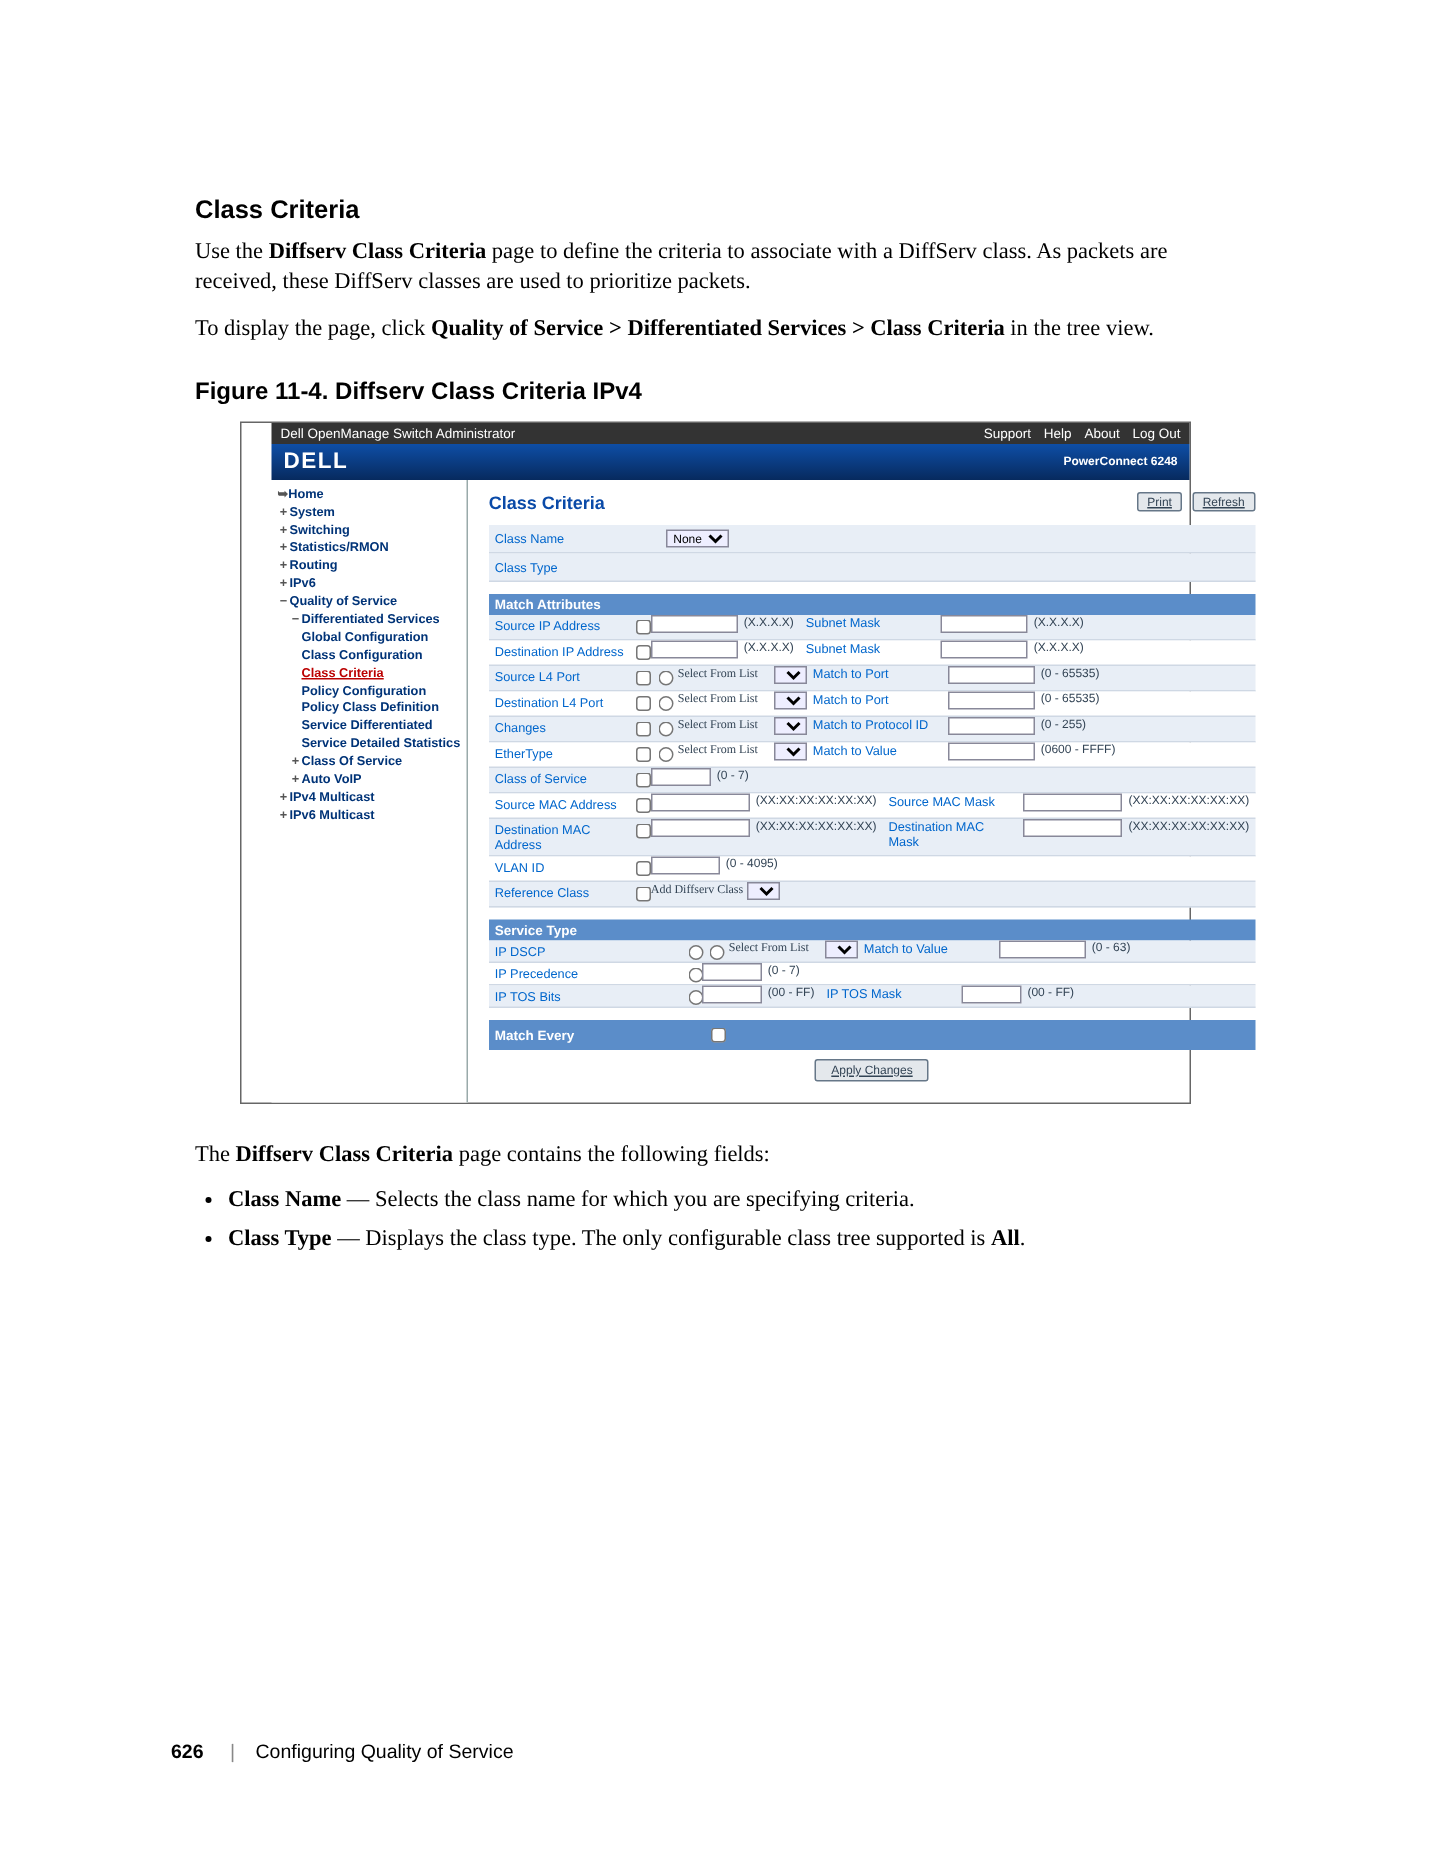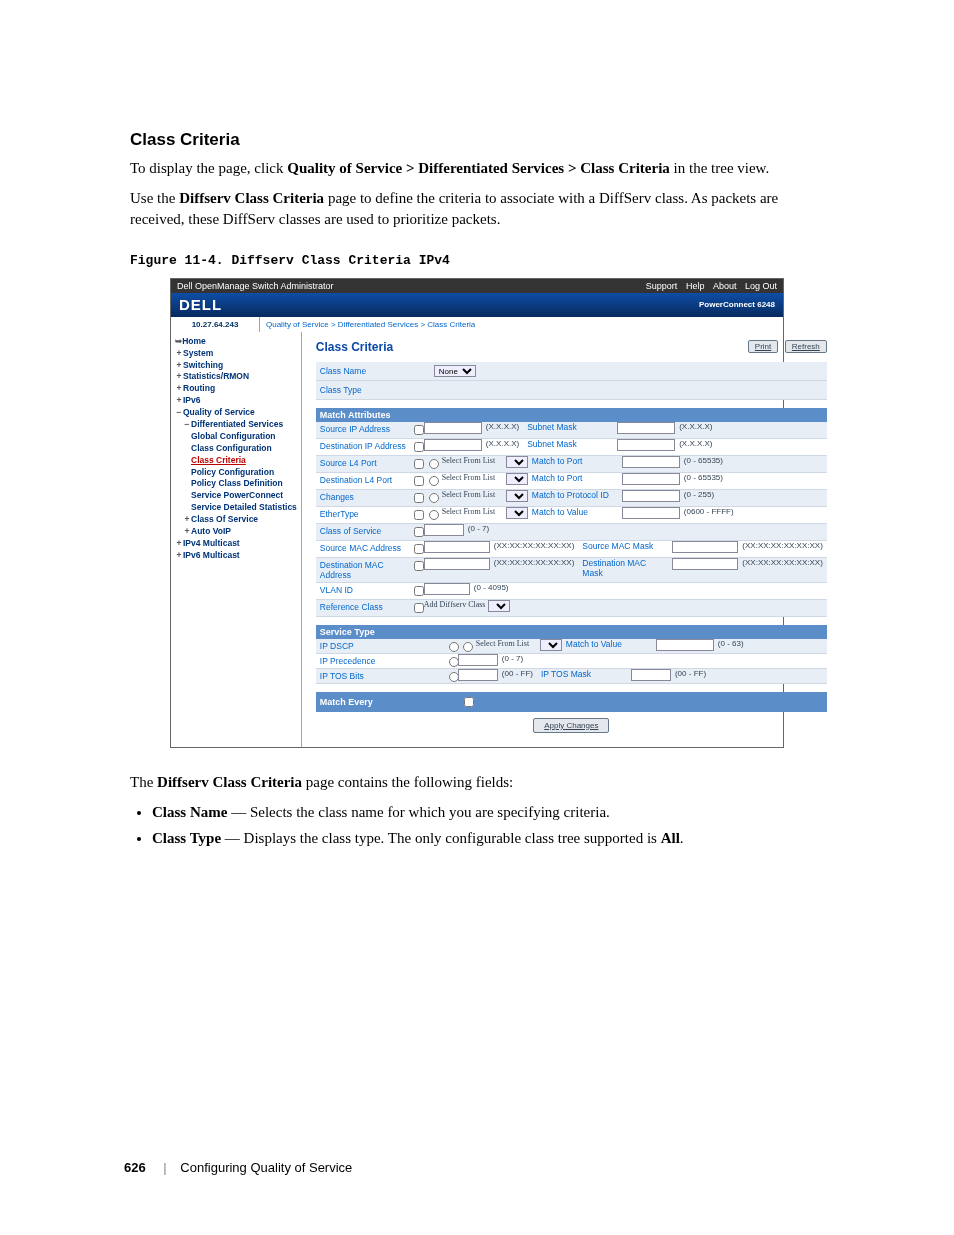"To display the page, click" p.body-text { order: before "Use the Diffserv Class Criteria" -> after "Use the Diffserv Class Criteria" }
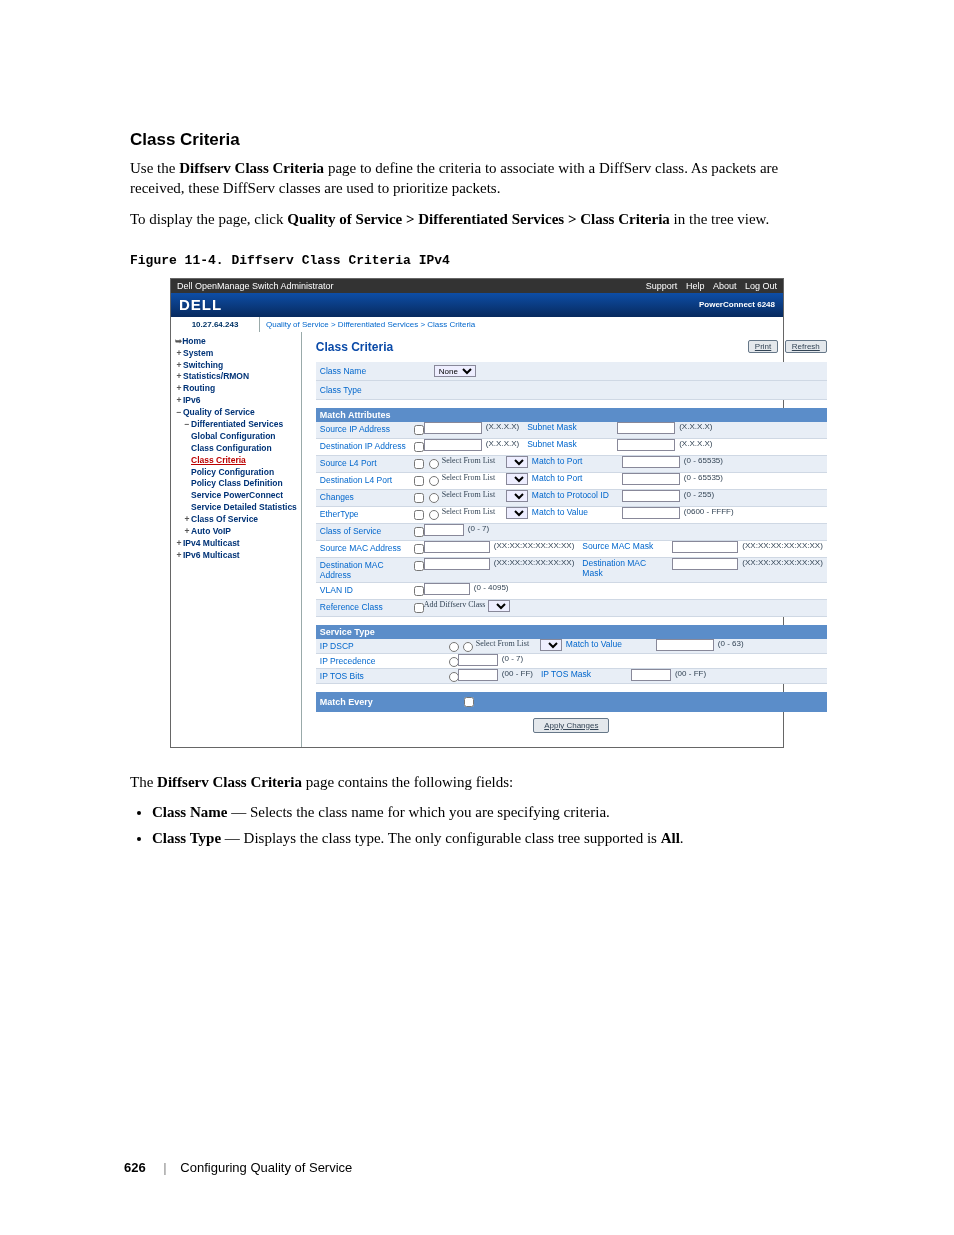"Figure 11-4. Diffserv Class Criteria" .figure-caption { font-family: Liberation Mono, monospace -> Liberation Sans, sans-serif; font-size: 13px -> 16px }
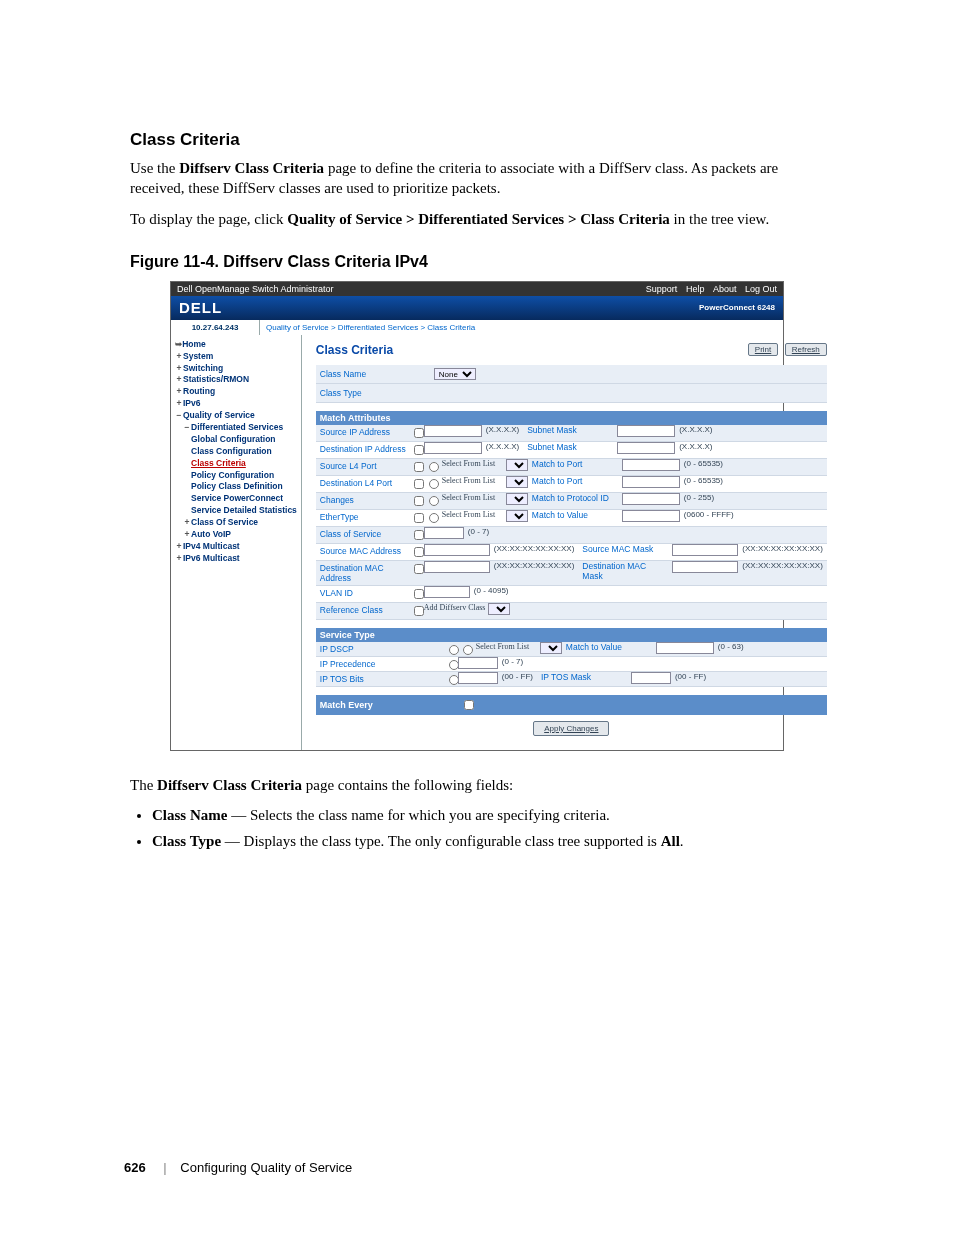"Dell OpenManage Switch Administrator" .shot { padding-left: none -> 20px }
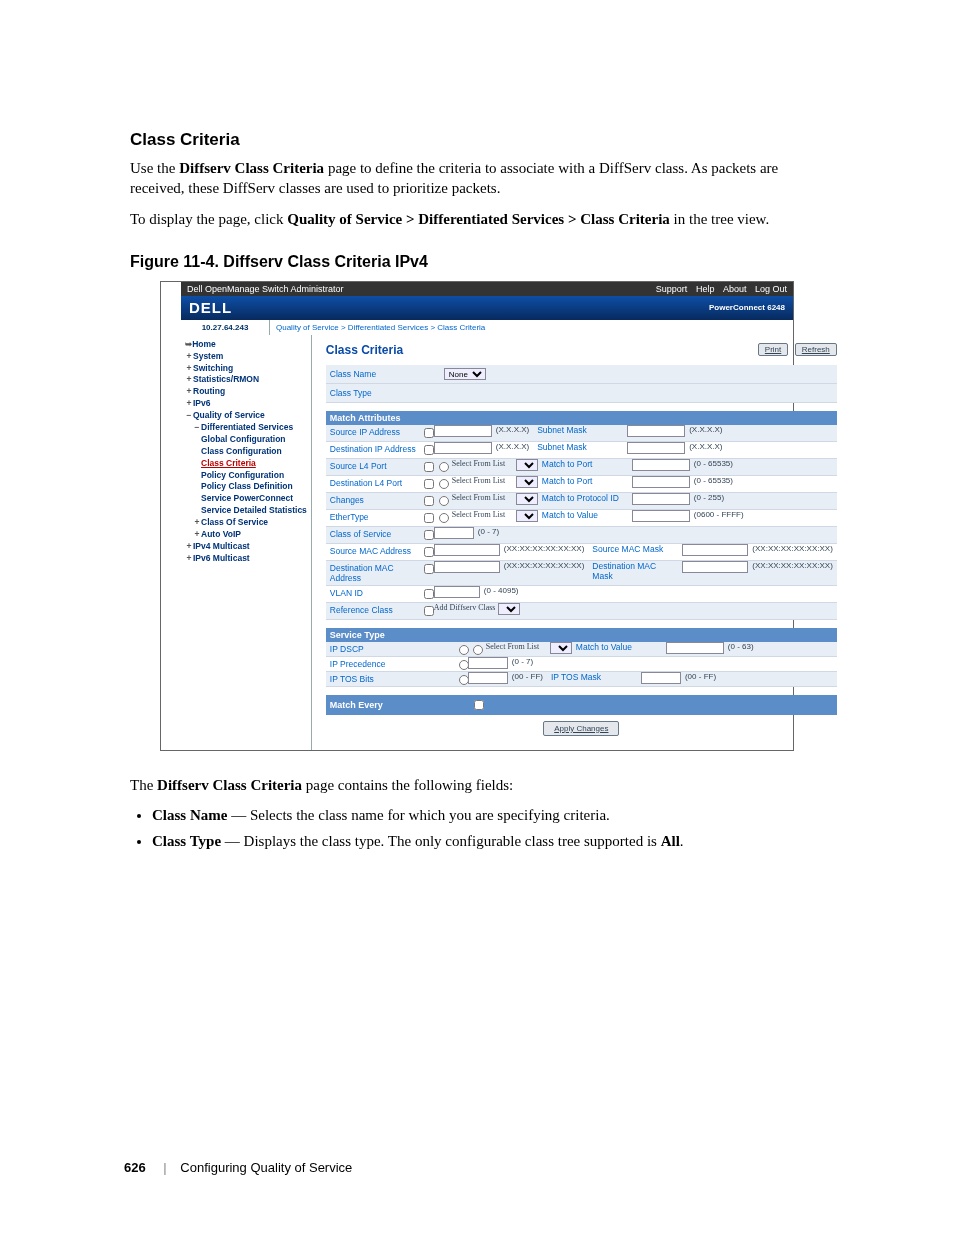"10.27.64.243" div.crumbrow { html: <div> <div>10.27.64.243</div> <div> <a>Quality of Service</a> &gt; <a>Differentiated Services</a> &gt; <a>Class Criteria</a> </div> </div> -> none }
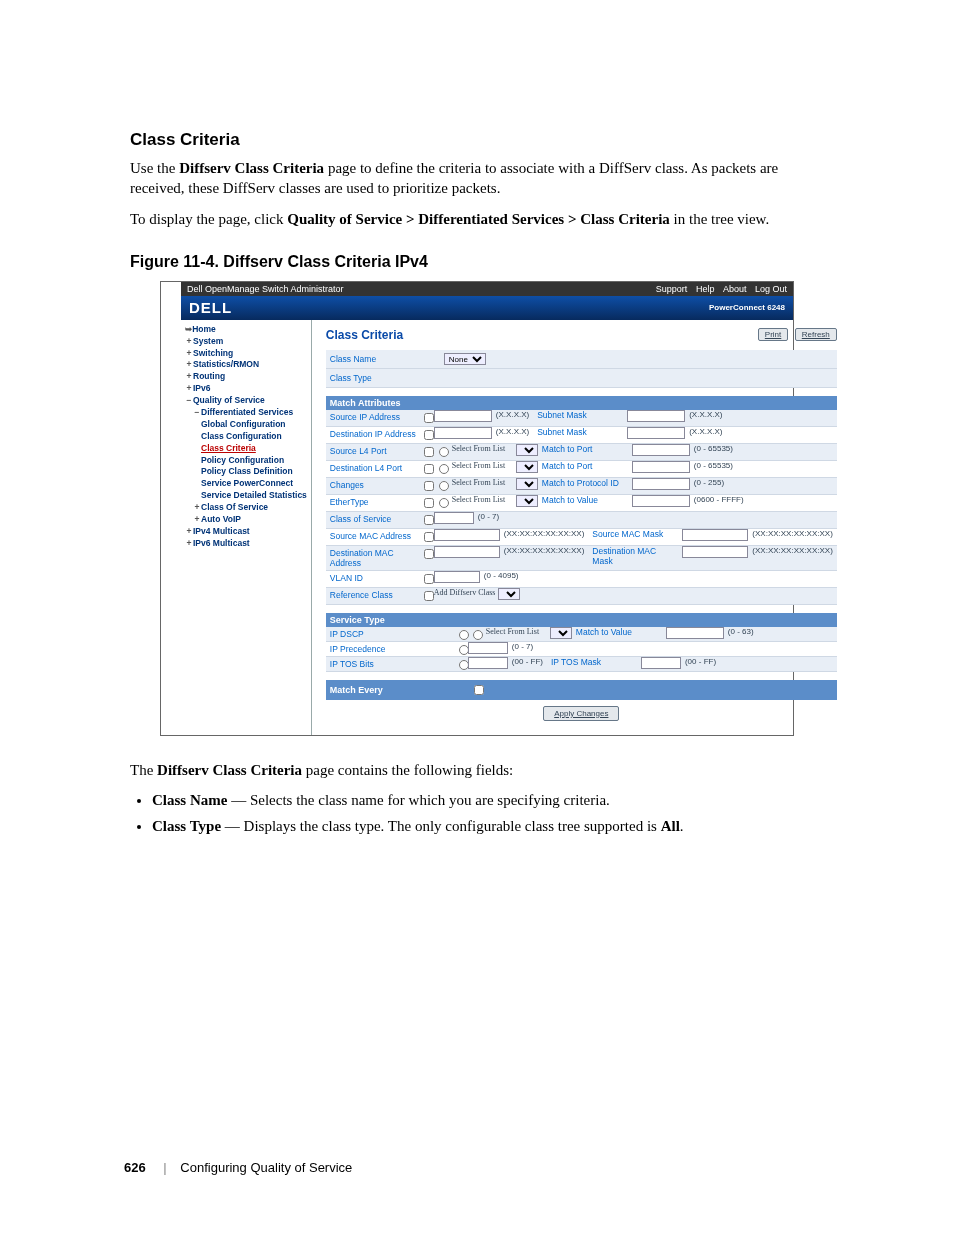"Service PowerConnect" span { text: PowerConnect -> Differentiated }
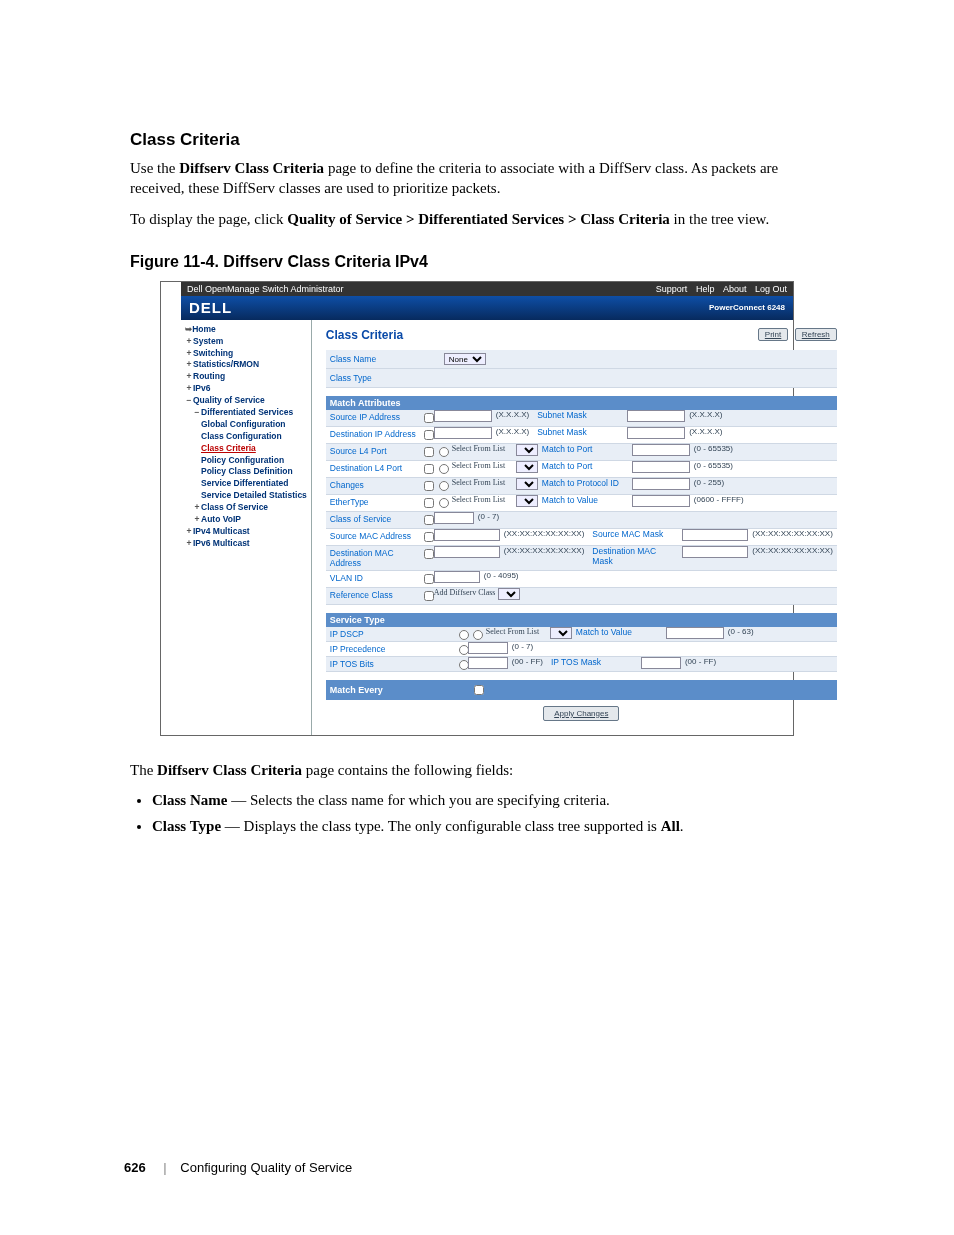"626 | Configuring Quality of" .footer { left: 124px -> 114px }
